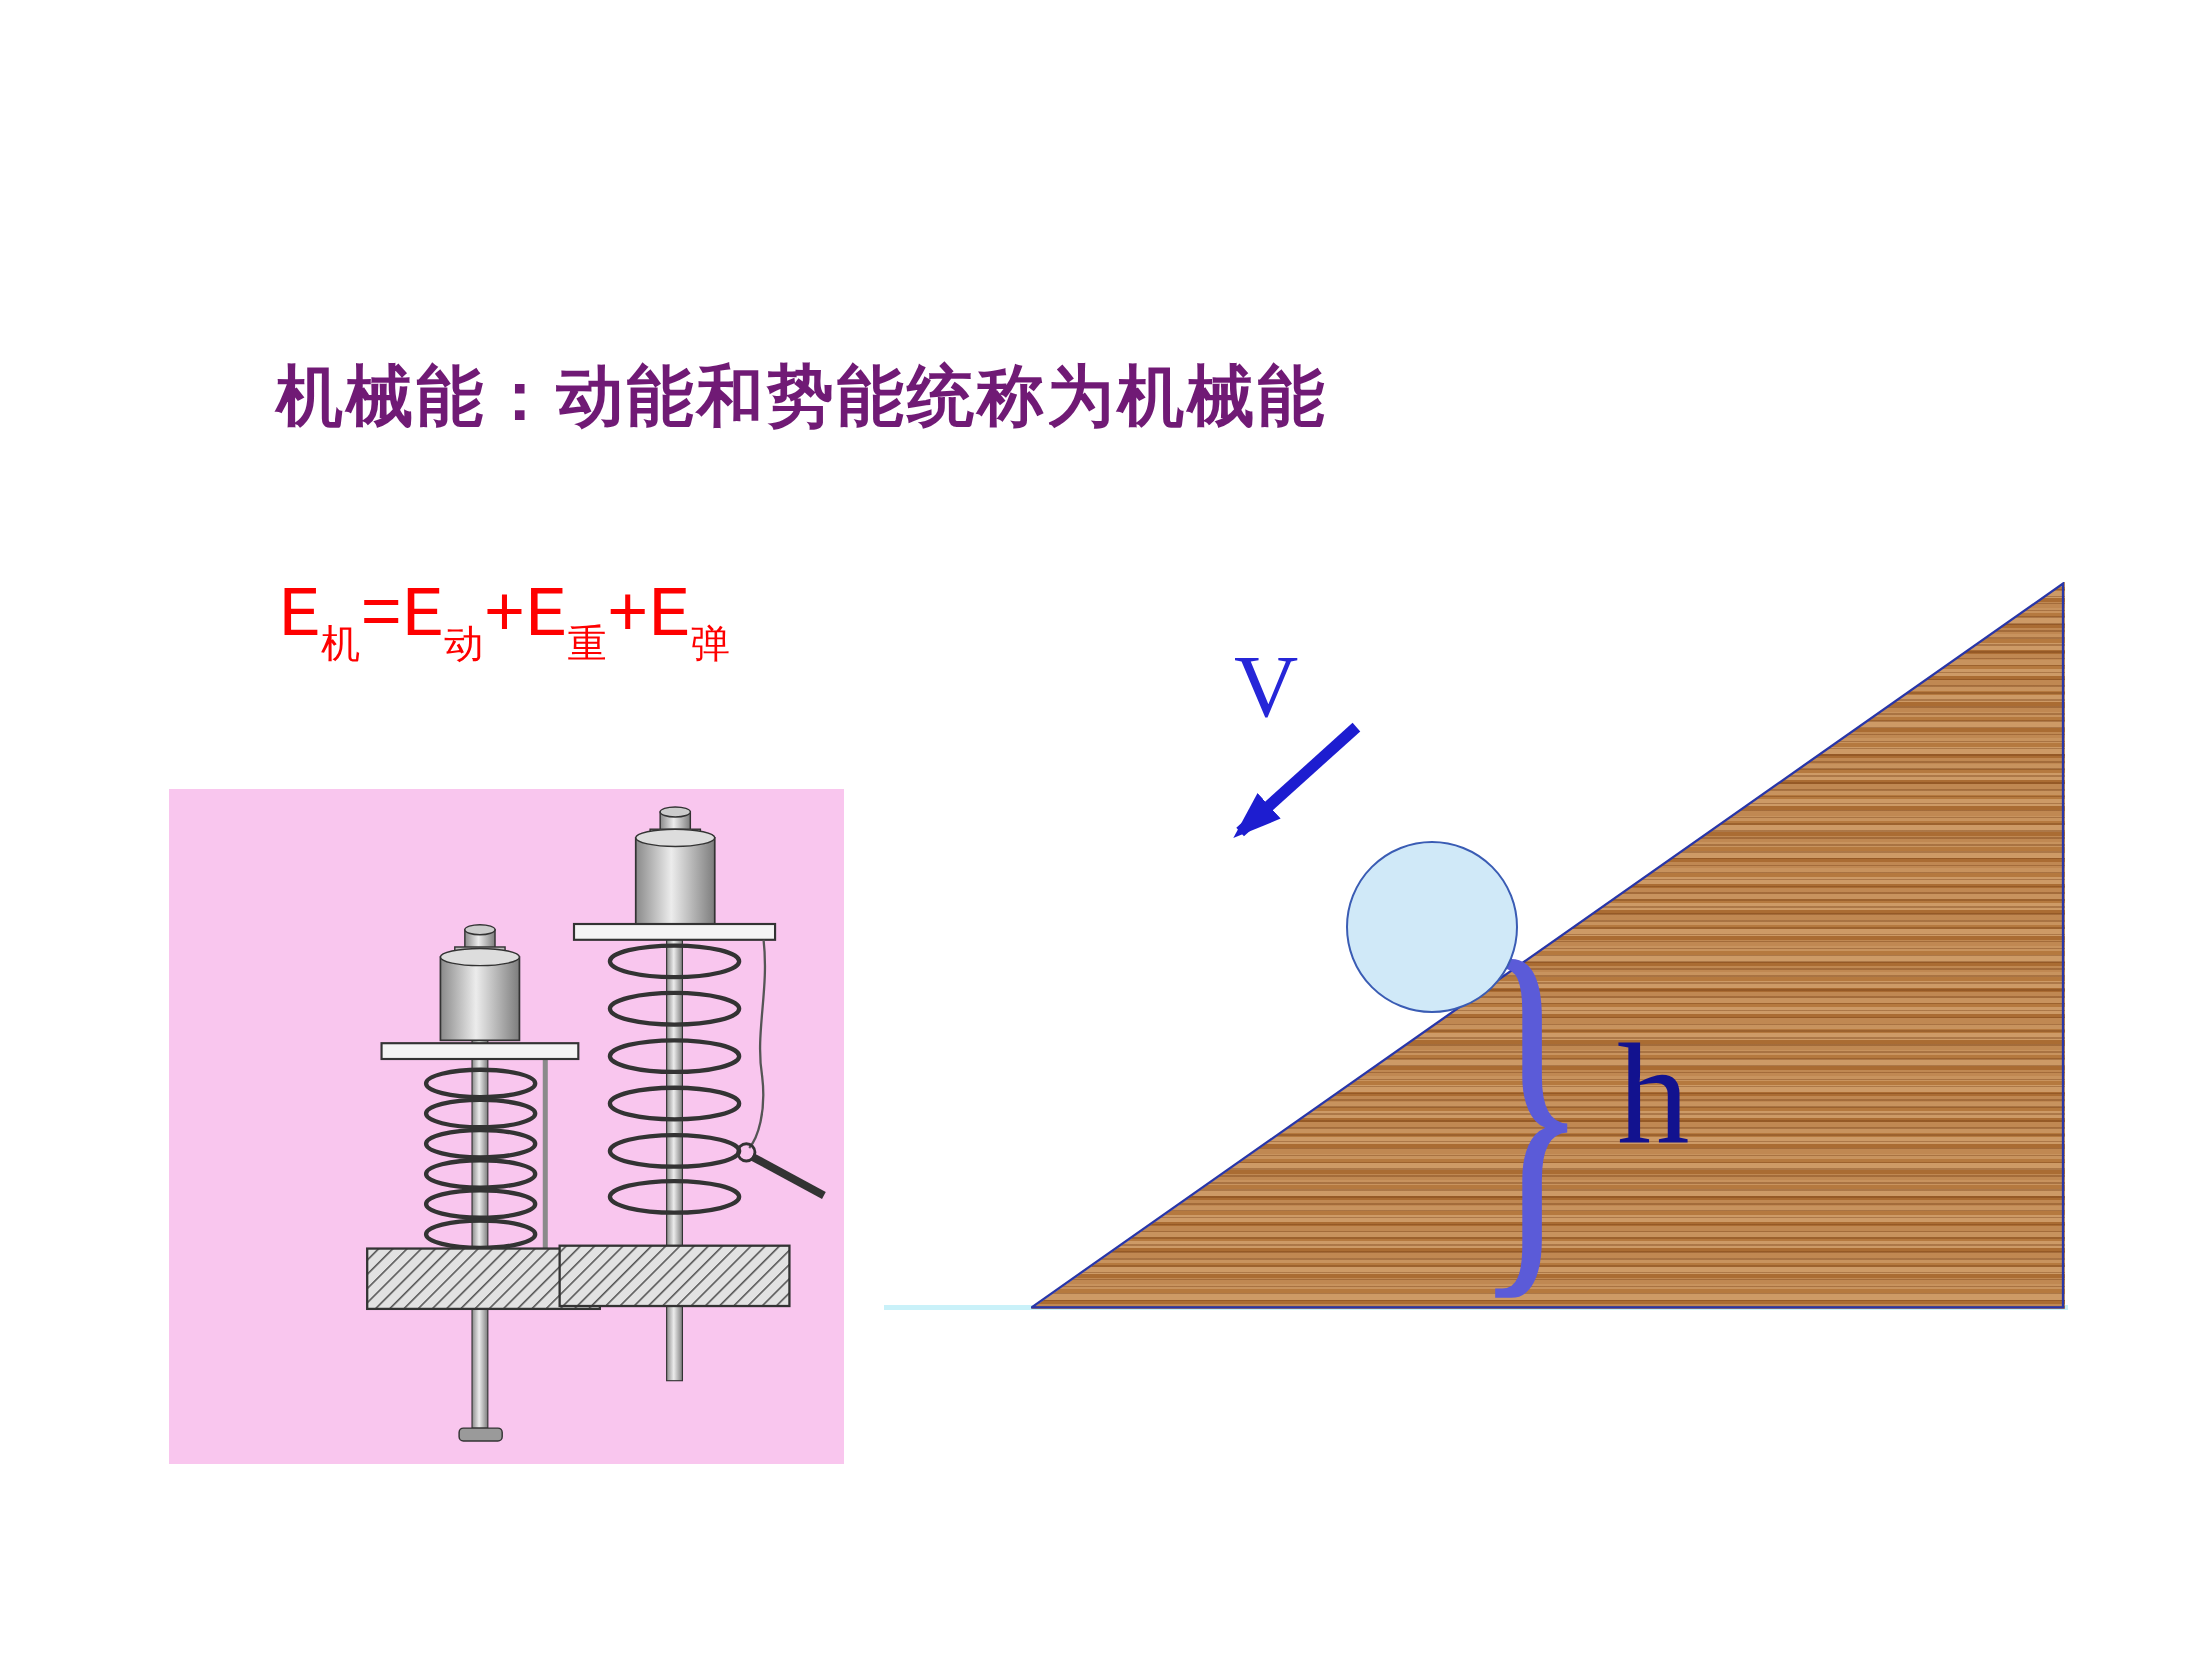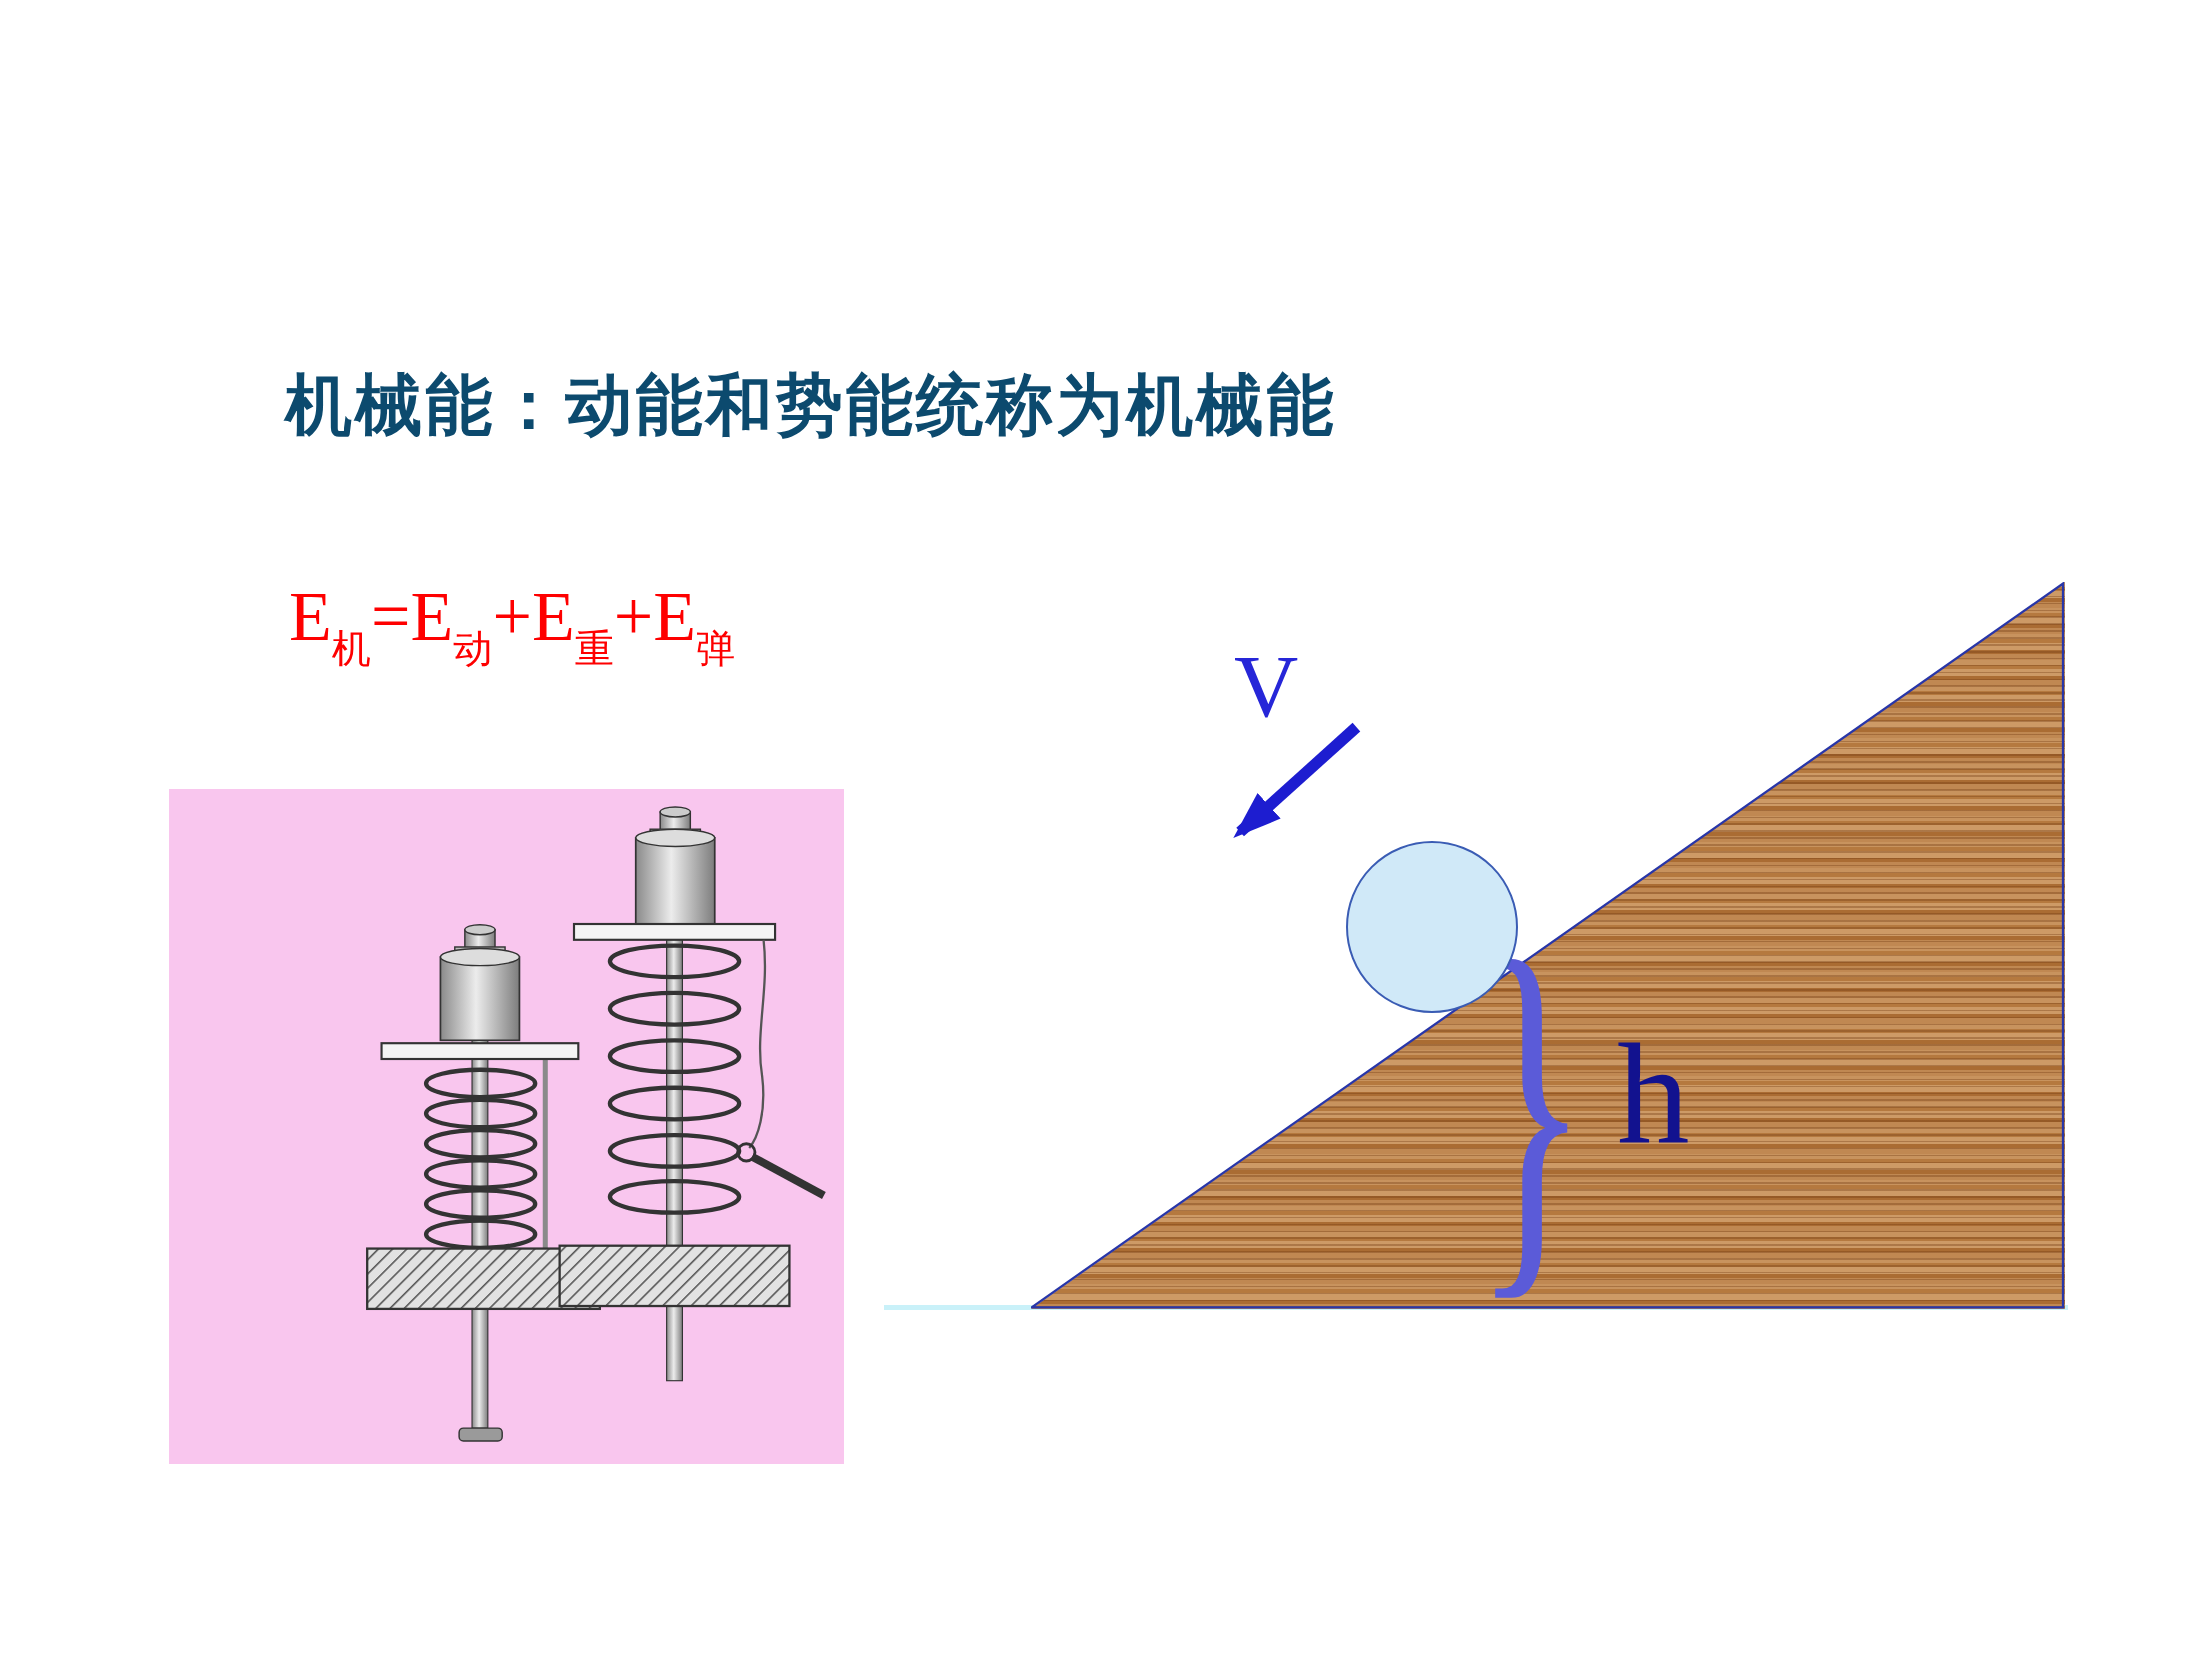"机械能：动能和势能统称为机械能" .slide-title { color: #0c4a6e -> #701a75; margin: 12px -> 3px }
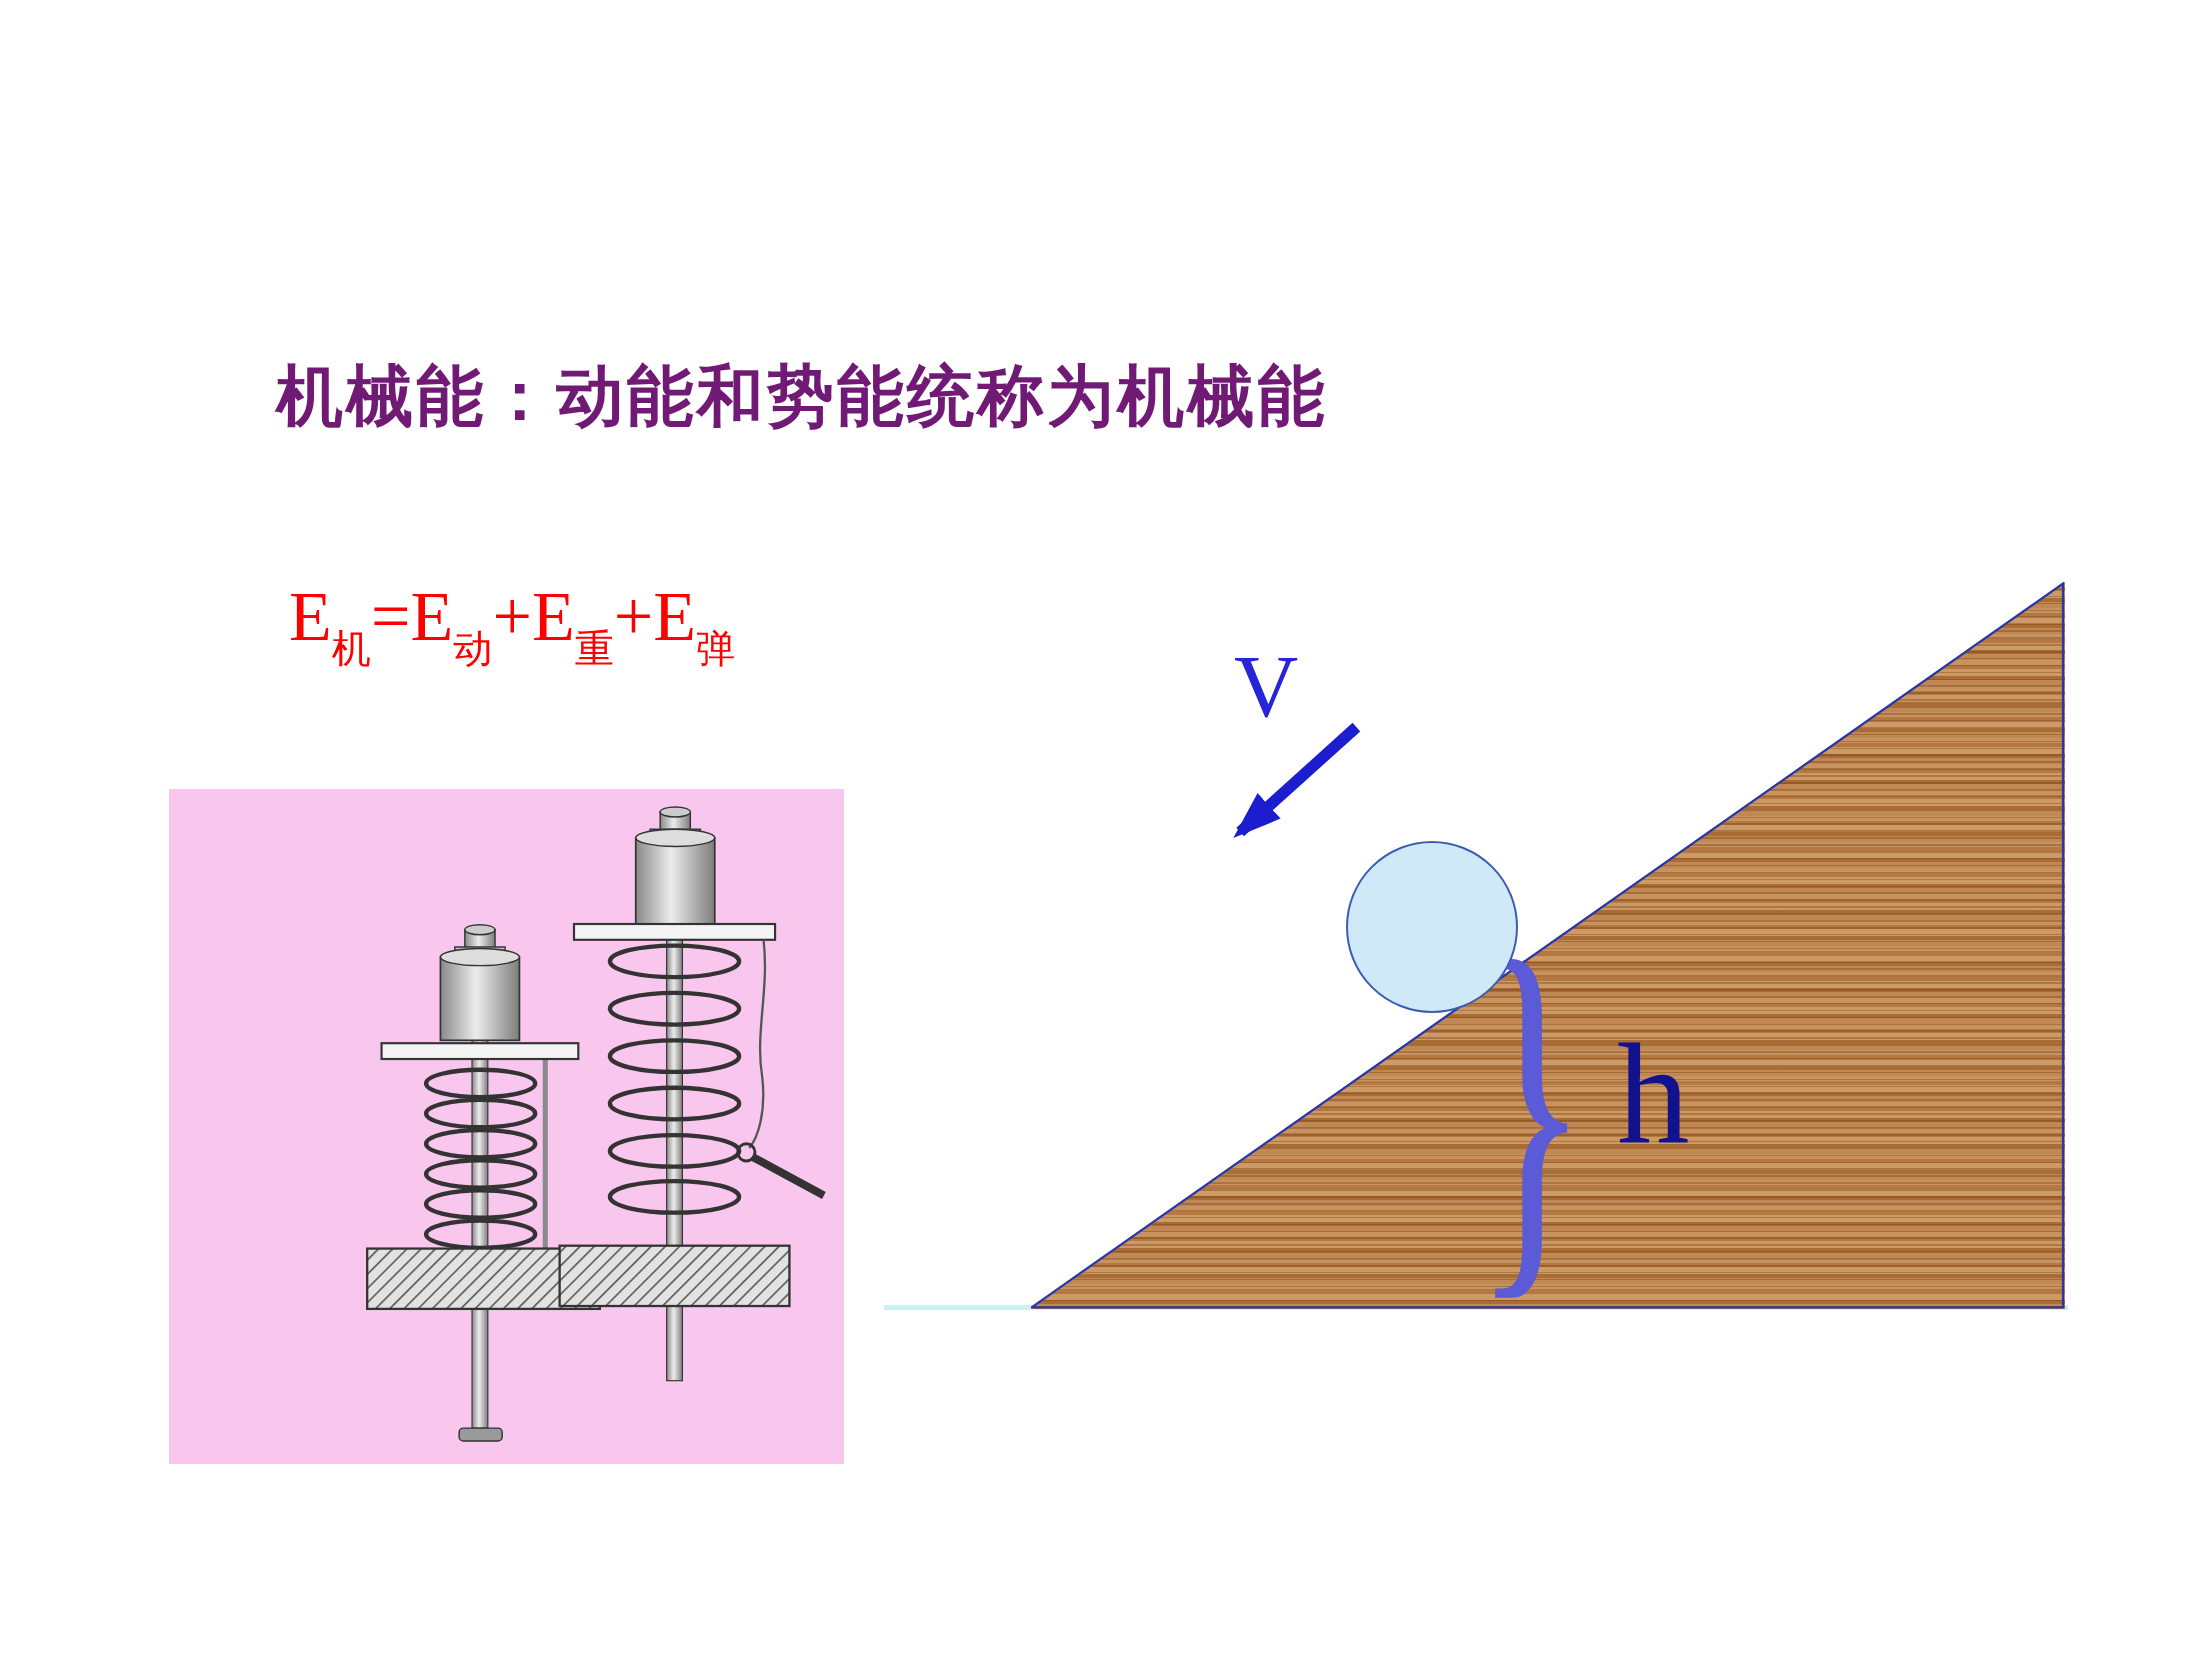"E机=E动+E重+E弹" .formula { font-family: Liberation Serif, serif -> Liberation Mono, monospace; left: 289px -> 279px }
